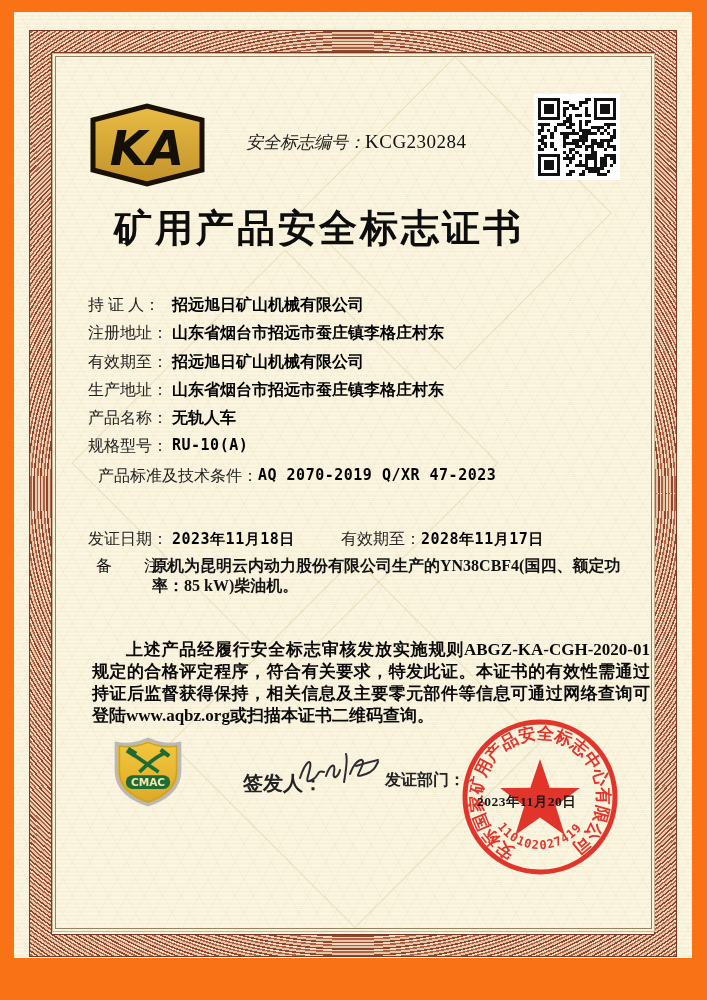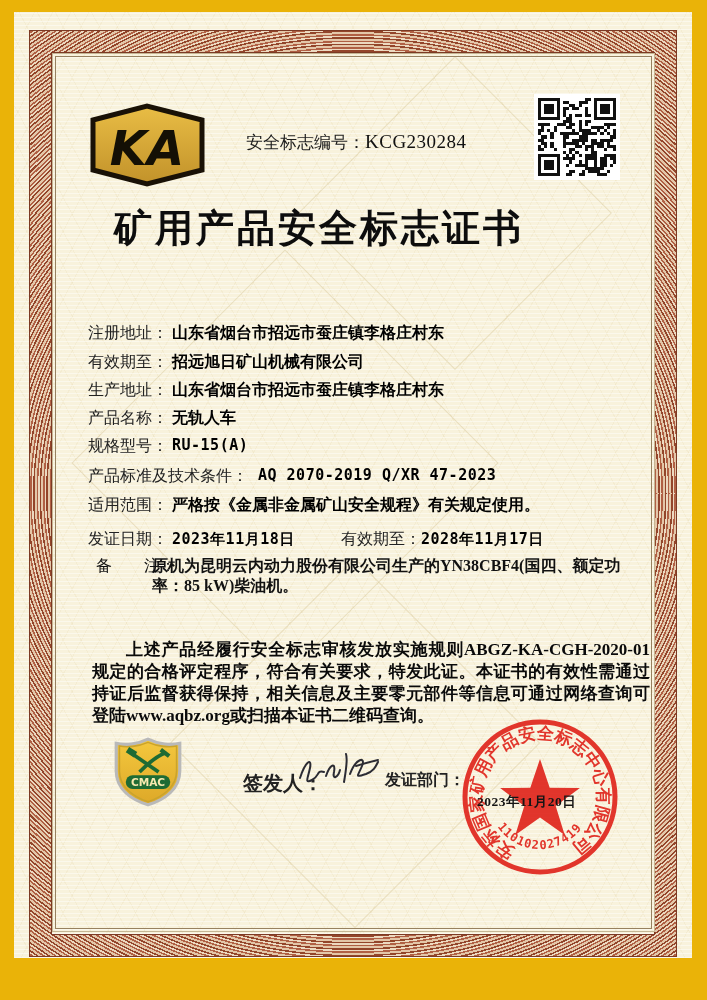"KA" .stage { background: #eab308 -> #f97316 }
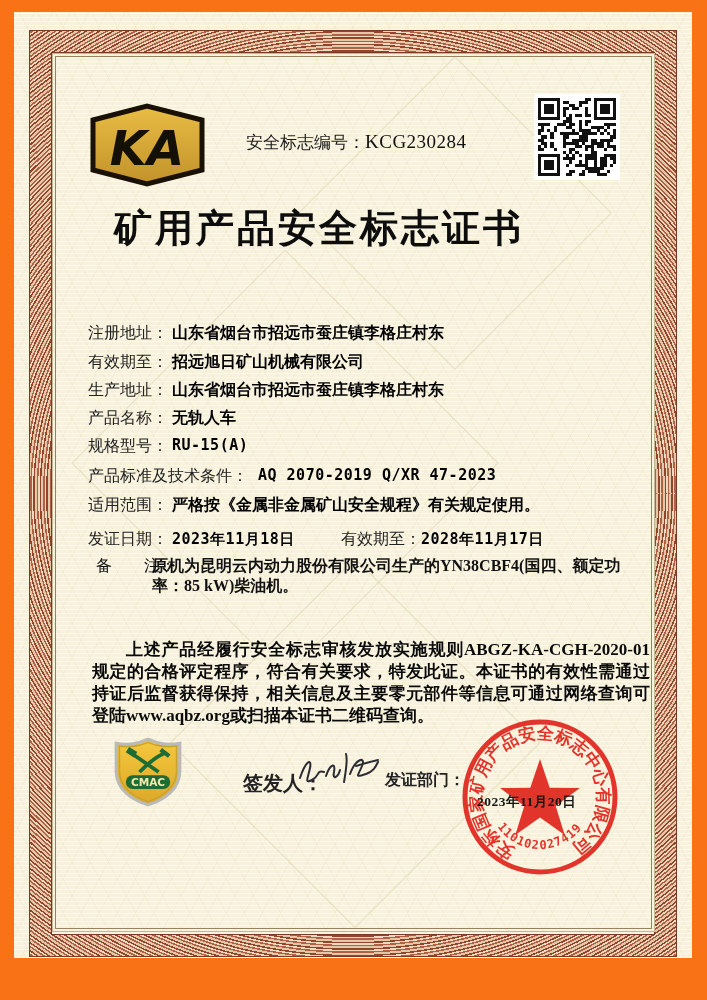"安全标志编号：" .certno .lab { font-style: none -> italic }
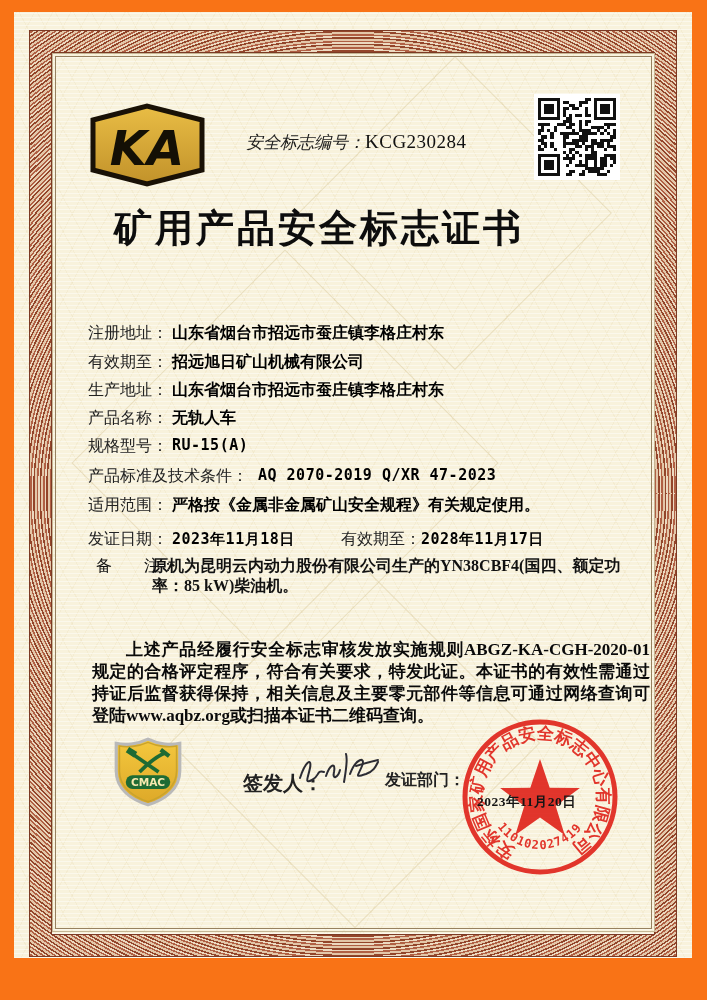"持 证 人： 招远旭日矿山机械有限公司" div.row { html: none -> <div> <span>持 证 人：</span><span>招远旭日矿山机械有限公司</span> </div> }
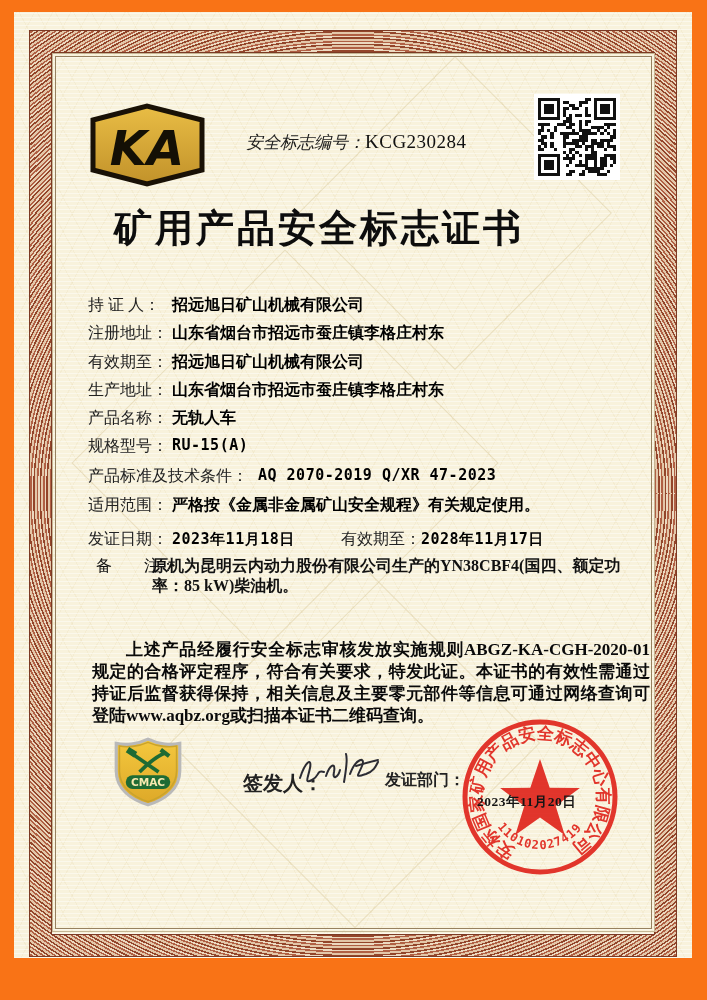"RU-15(A)" span.val { text: RU-15 -> RU-10 }
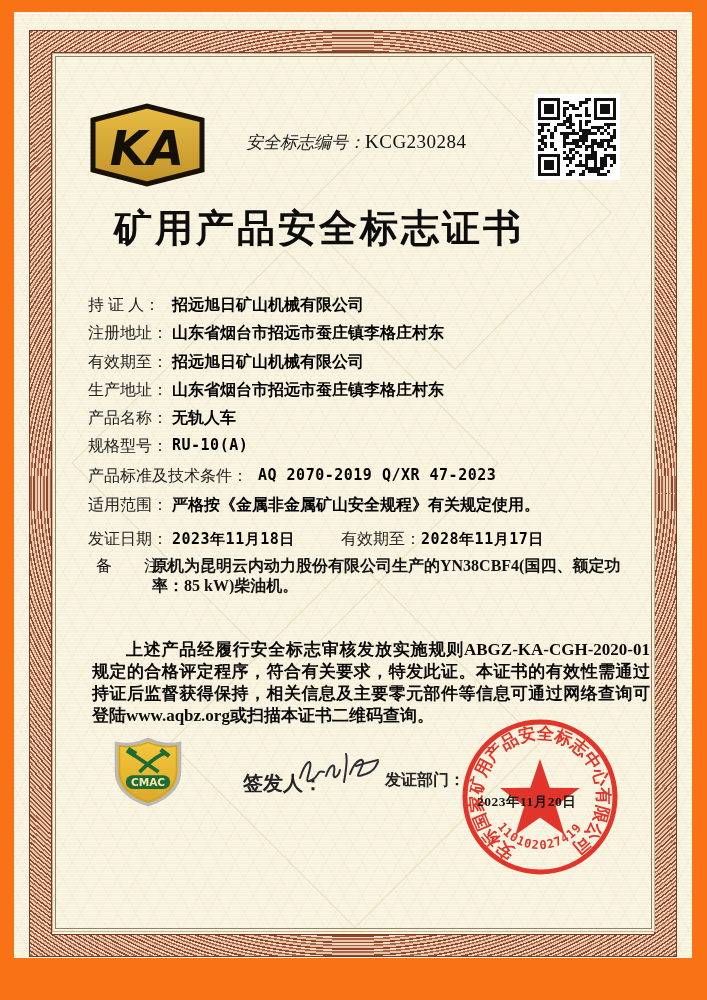"产品标准及技术条件：" .row .lbl.wide { text-align: none -> right }
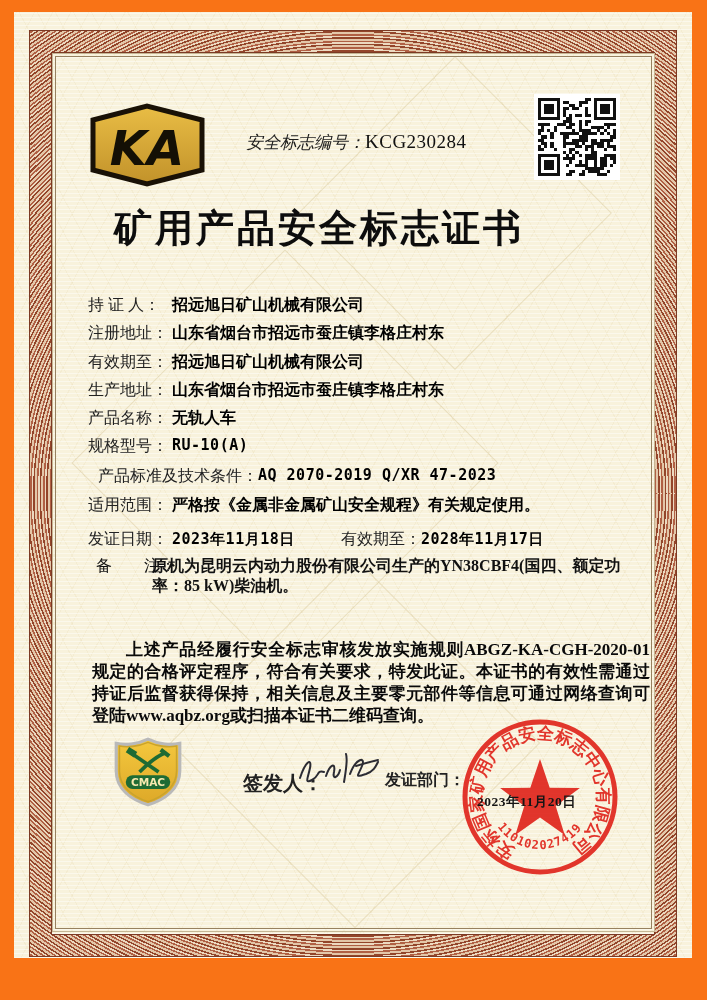"适用范围： 严格按《金属非金属矿山安全规程》有关规定使用。" div.row { html: <div> <span>适用范围：</span><span>严格按《金属非金属矿山安全规程》有关规定使用。</span> </div> -> none }
